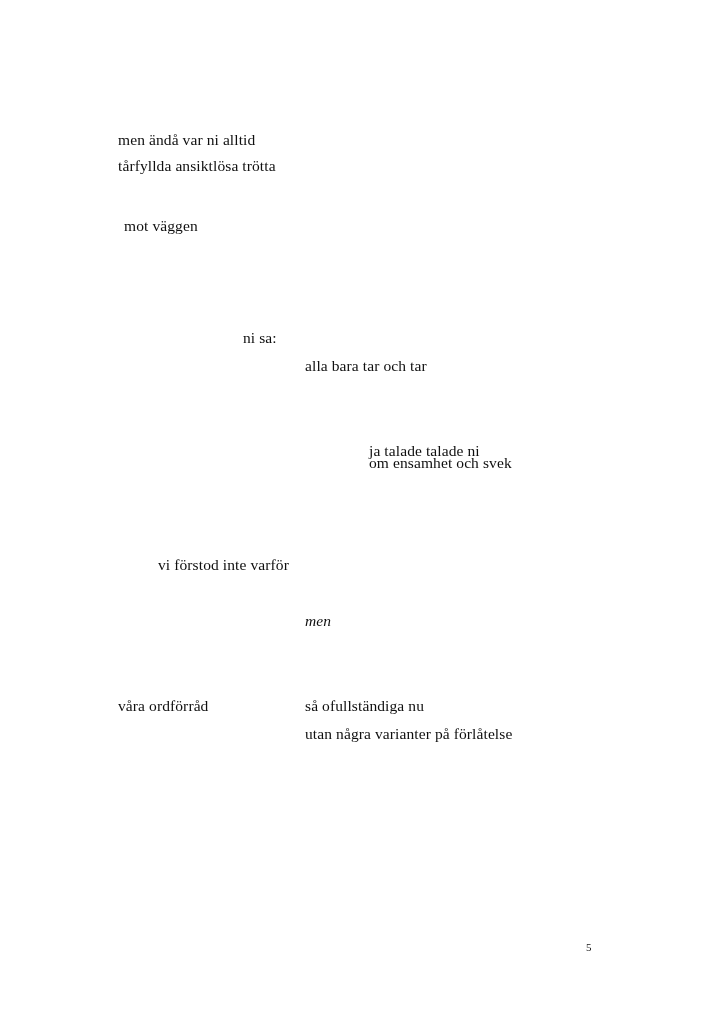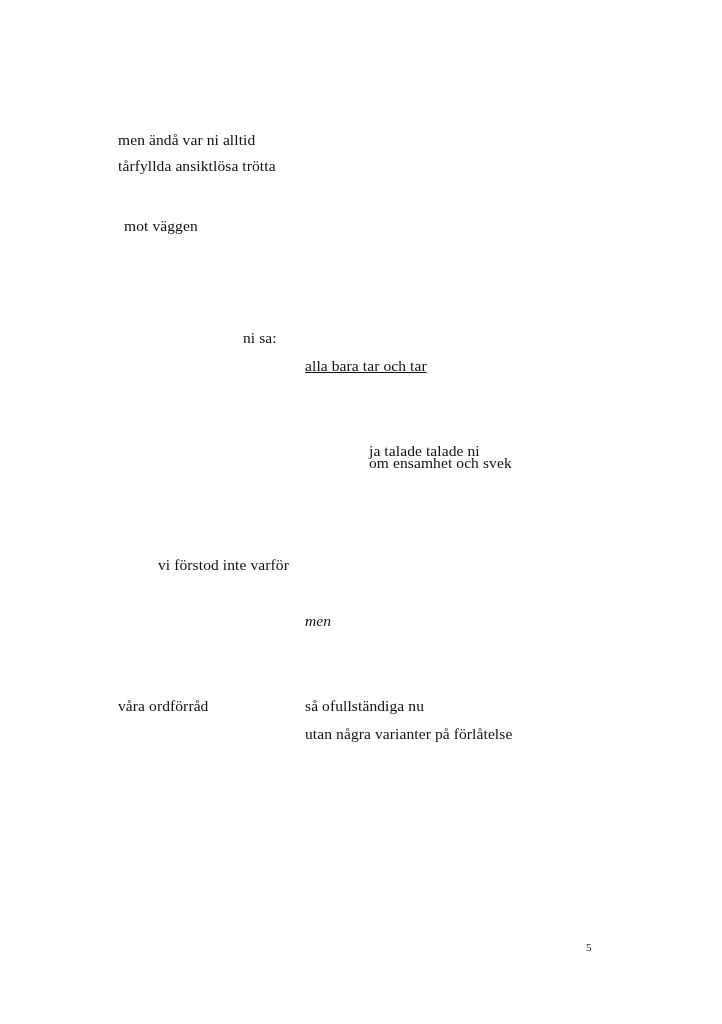"alla bara tar och tar" .s3b { text-decoration: underline -> none }
